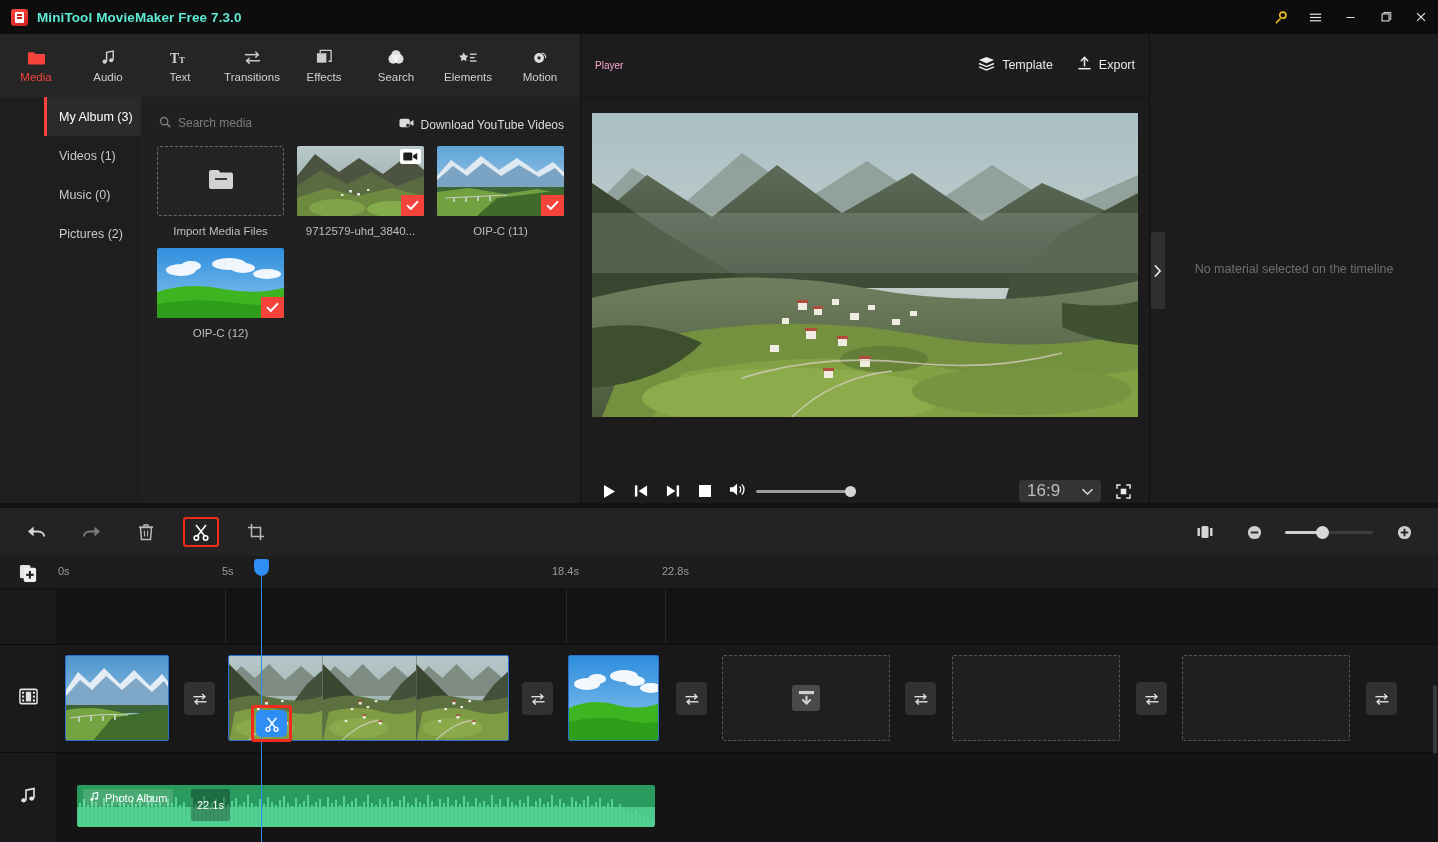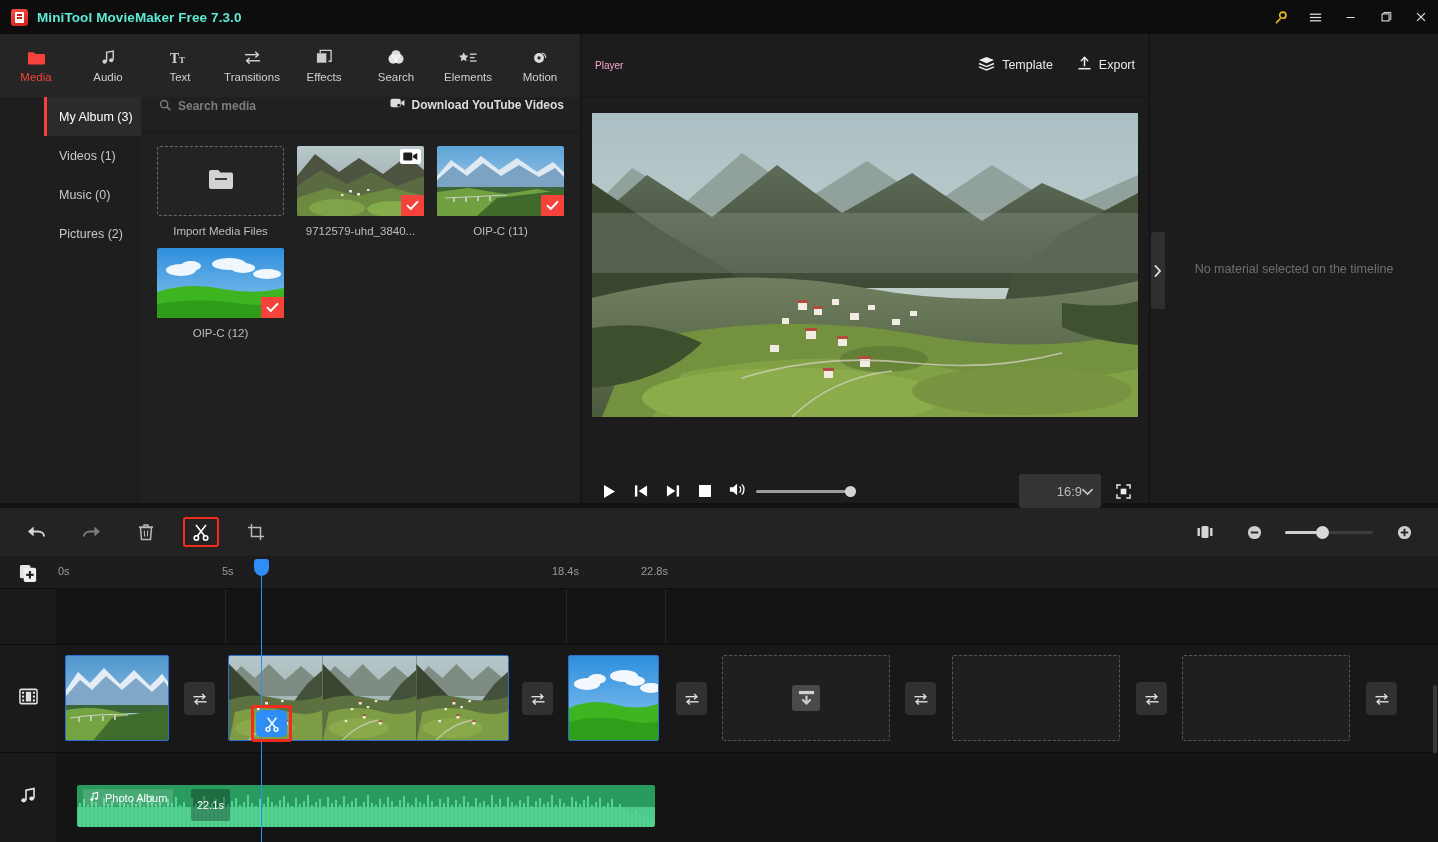"Search media" .mediabar { align-items: flex-start -> flex-end; font-weight: bold -> none }
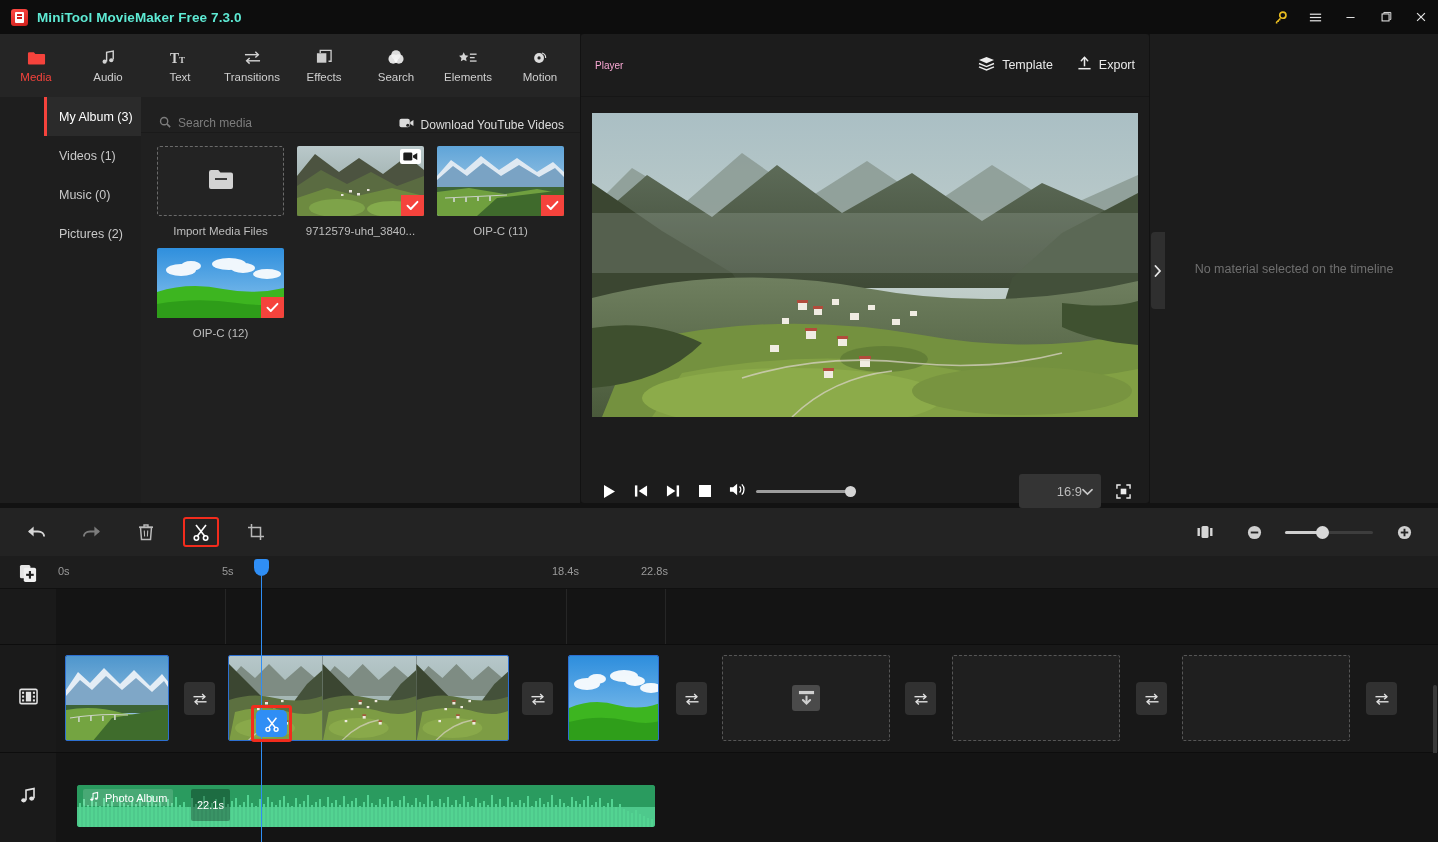"16:9" .ratio { font-size: 13px -> 17px; height: 34px -> 22px; justify-content: flex-end -> space-between }
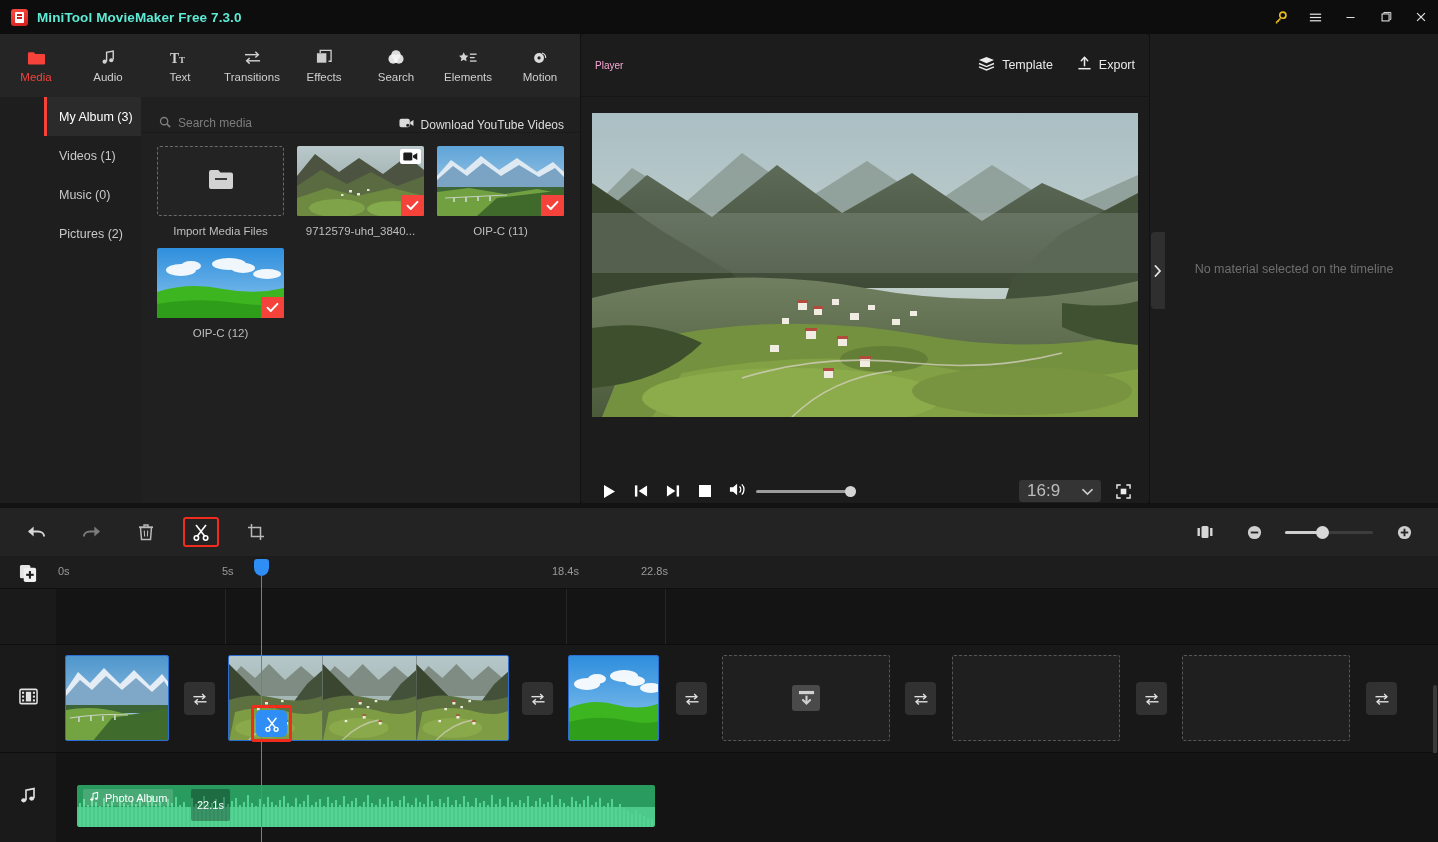"22.8s" div.rtick { left: 641px -> 662px }
